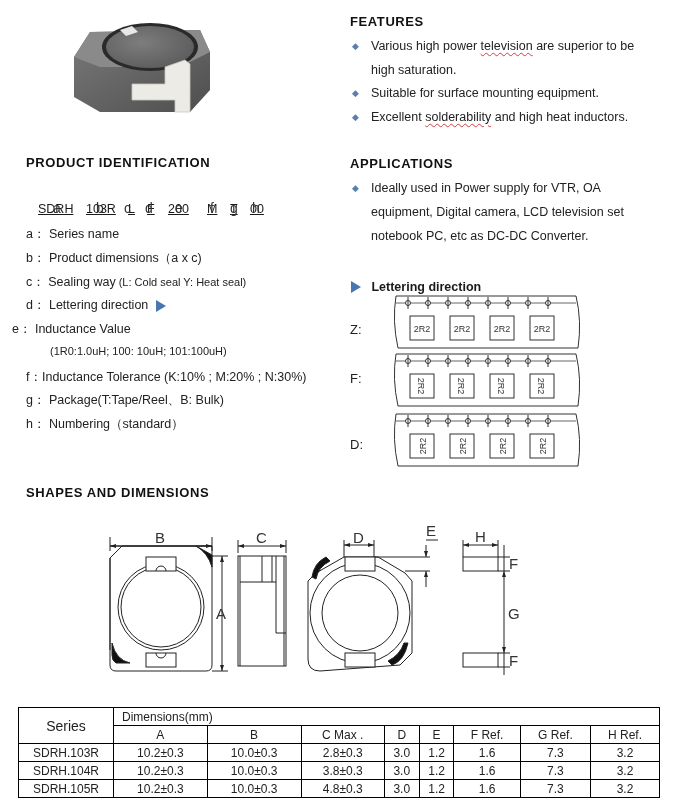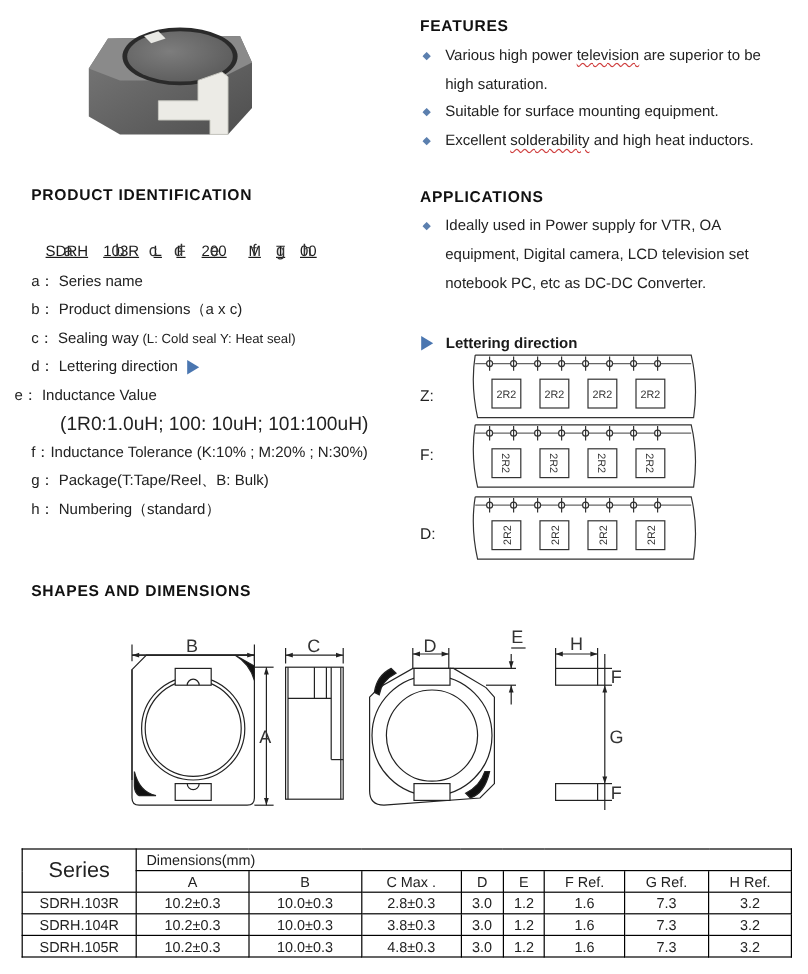"(1R0:1.0uH; 100: 10uH; 101:100uH)" div.abs { font-size: 16px -> 11px }
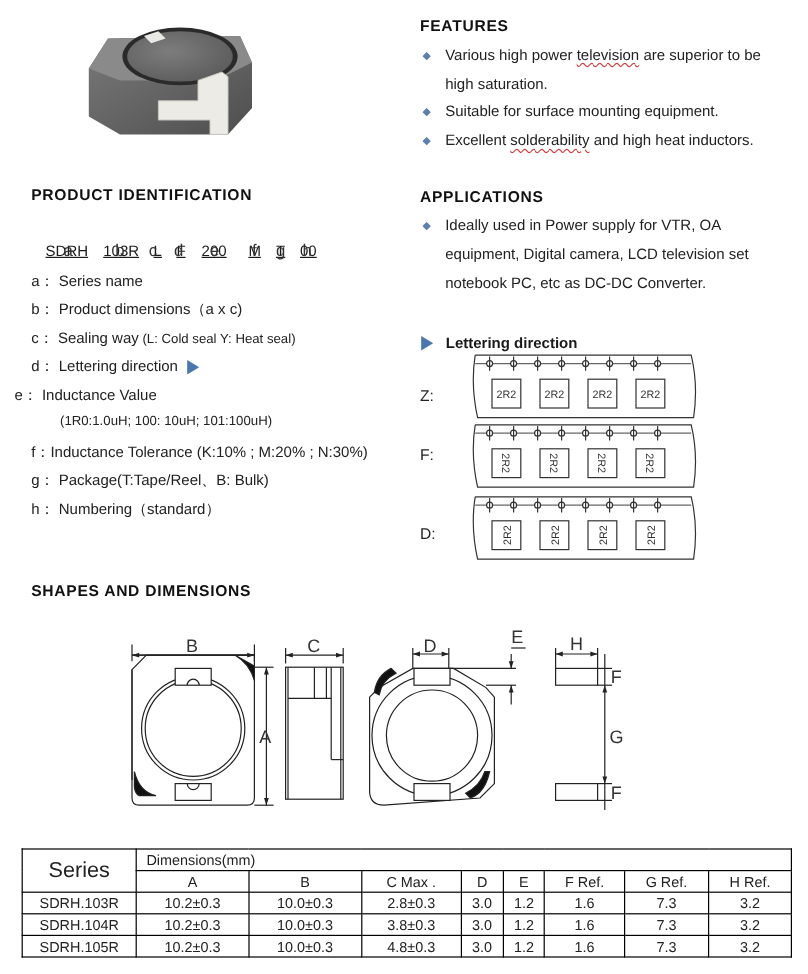"Series" table.dim td.series-h { font-size: 18px -> 14px }
